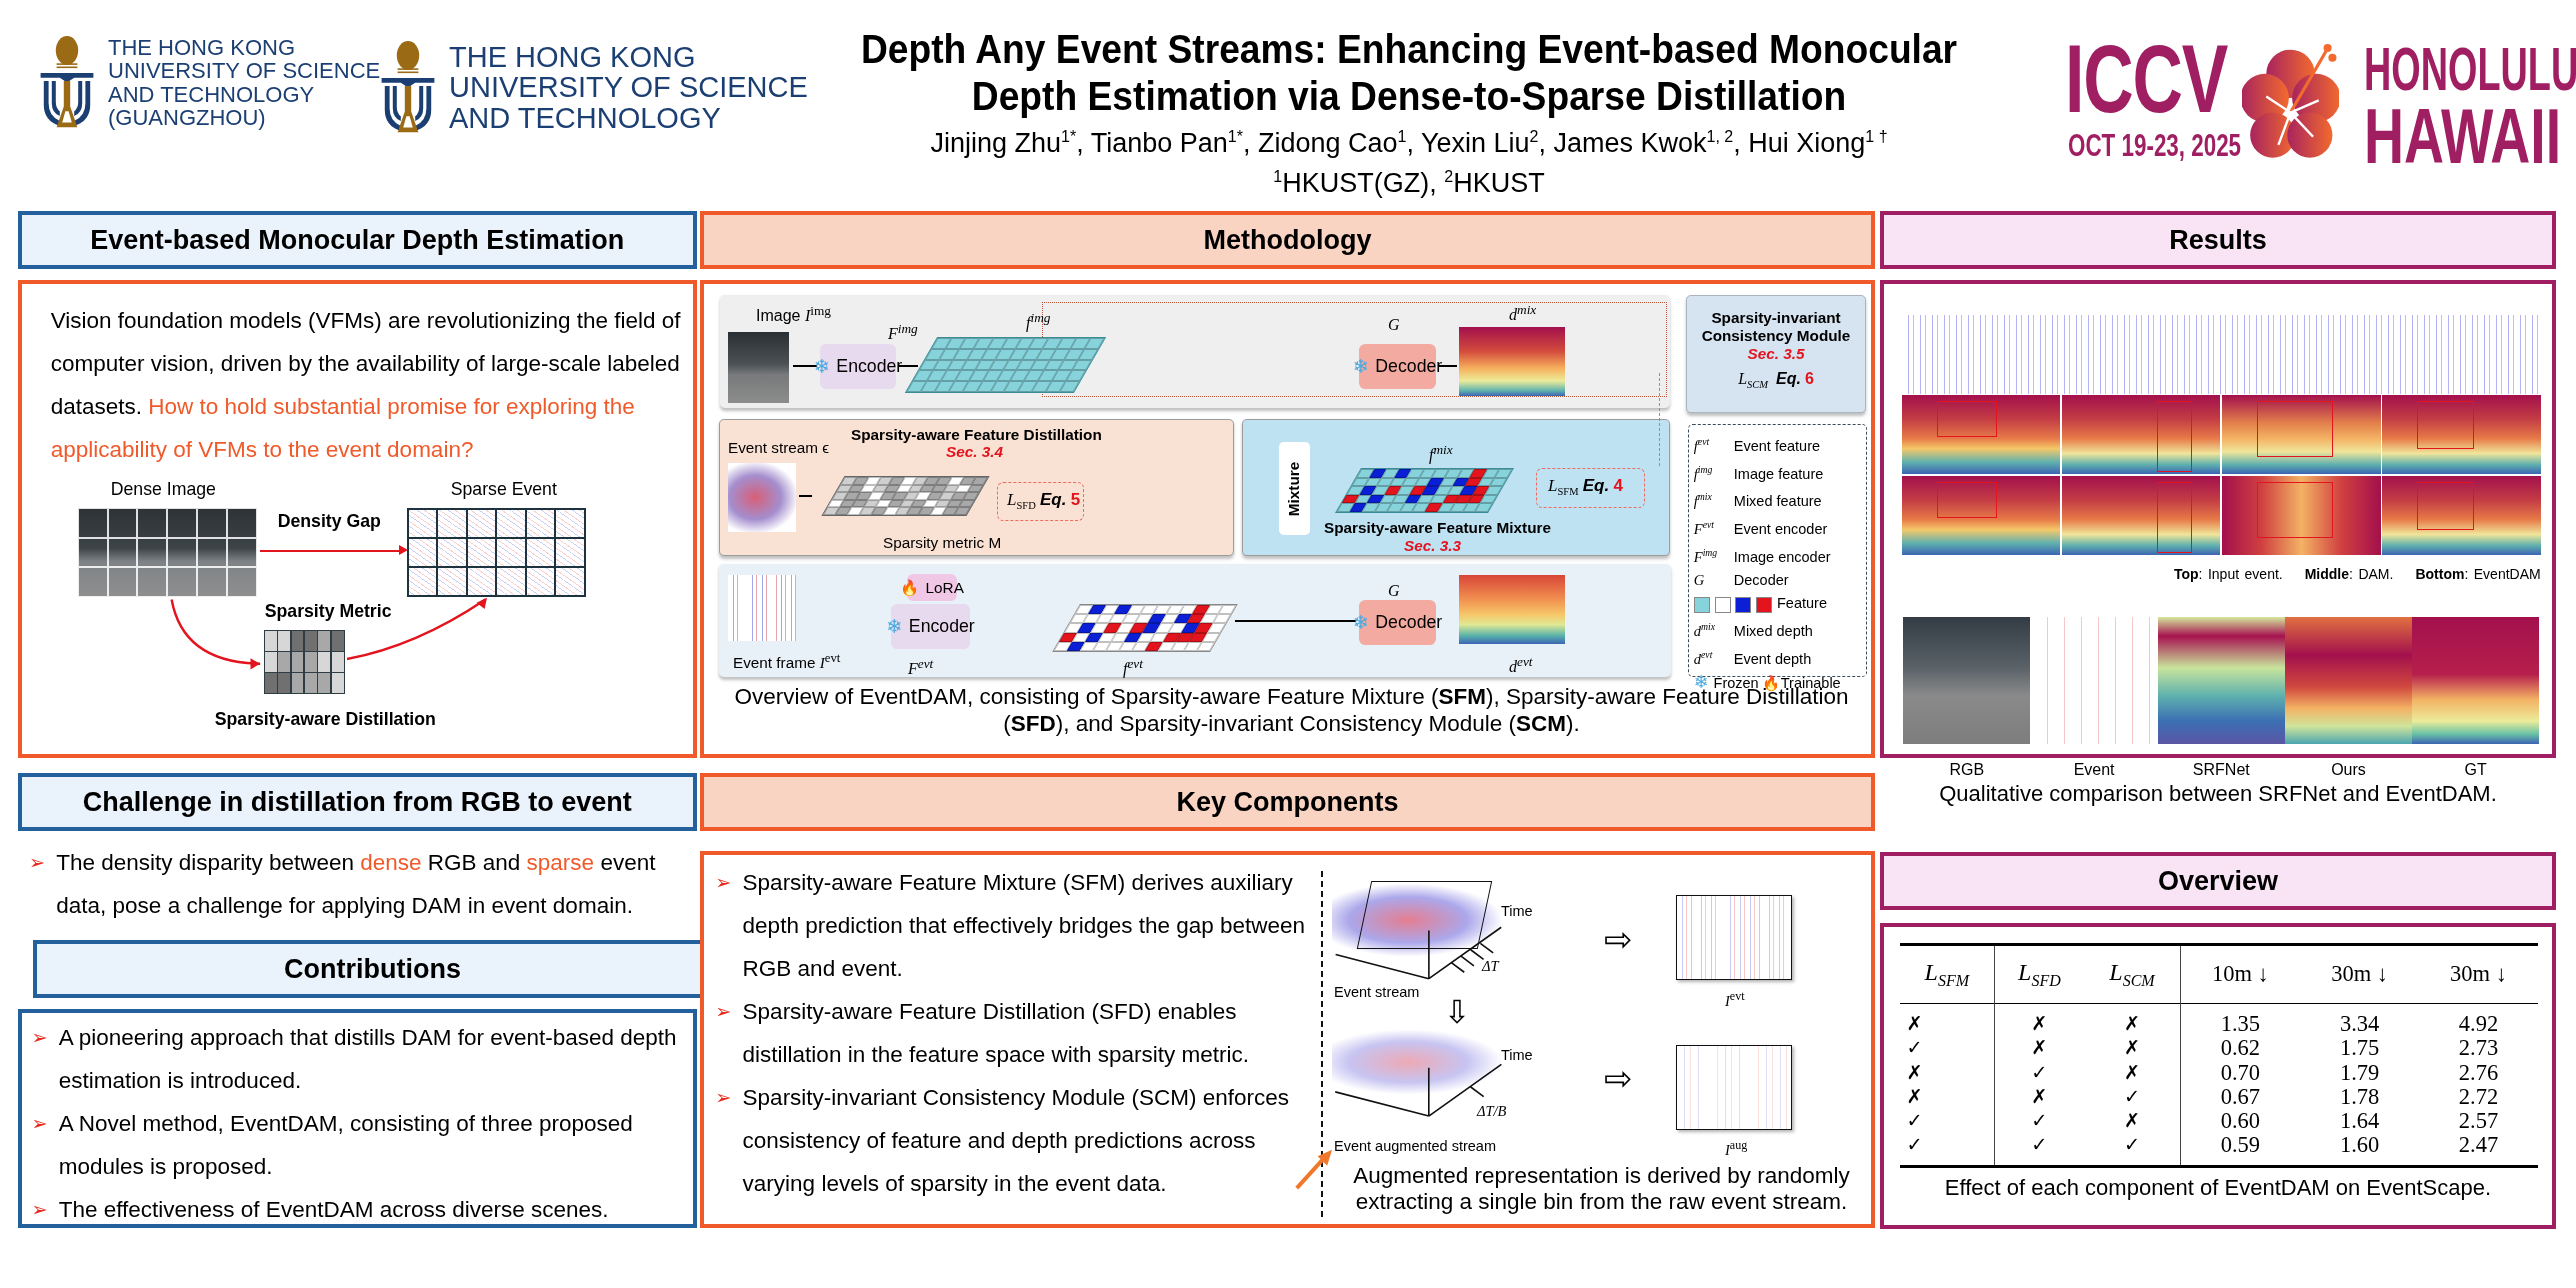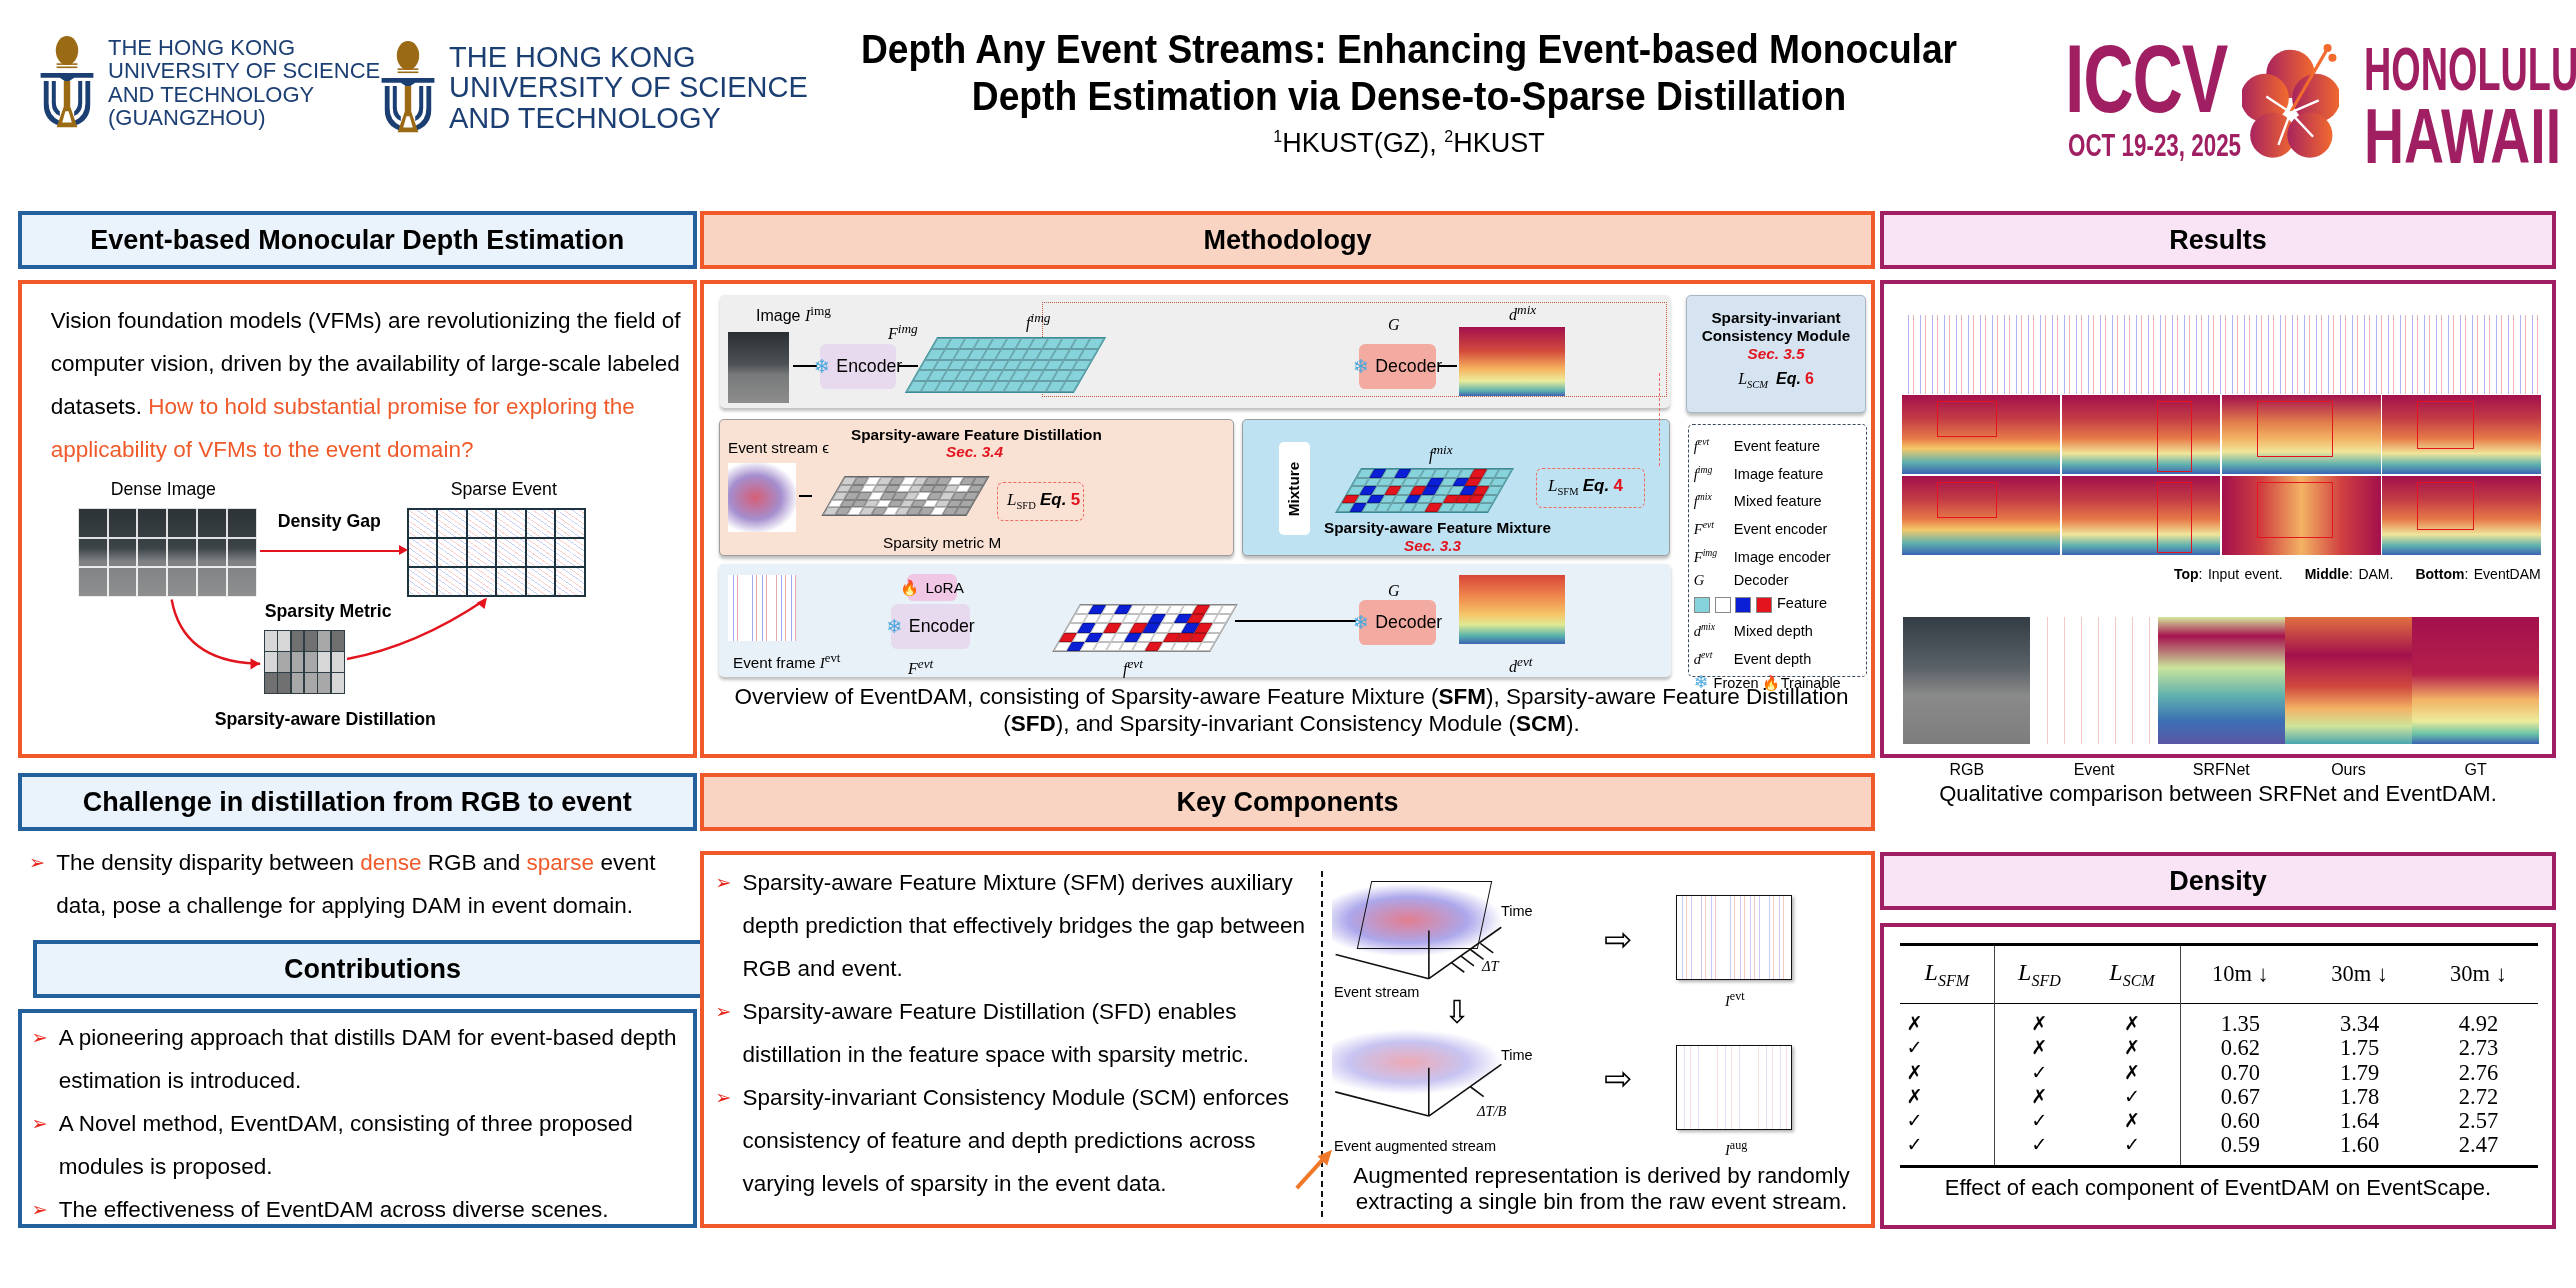"Jinjing Zhu1*, Tianbo Pan1*, Zidong" div.a { html: none -> <div><span>Jinjing Zhu<sup>1*</sup>, </span><span>Tianbo Pan<sup>1*</sup>, </span><span>Zidong Cao<sup>1</sup>, </span><span>Yexin Liu<sup>2</sup>, </span><span>James Kwok<sup>1, 2</sup>, </span><span>Hui Xiong<sup>1 †</sup></span></div> }
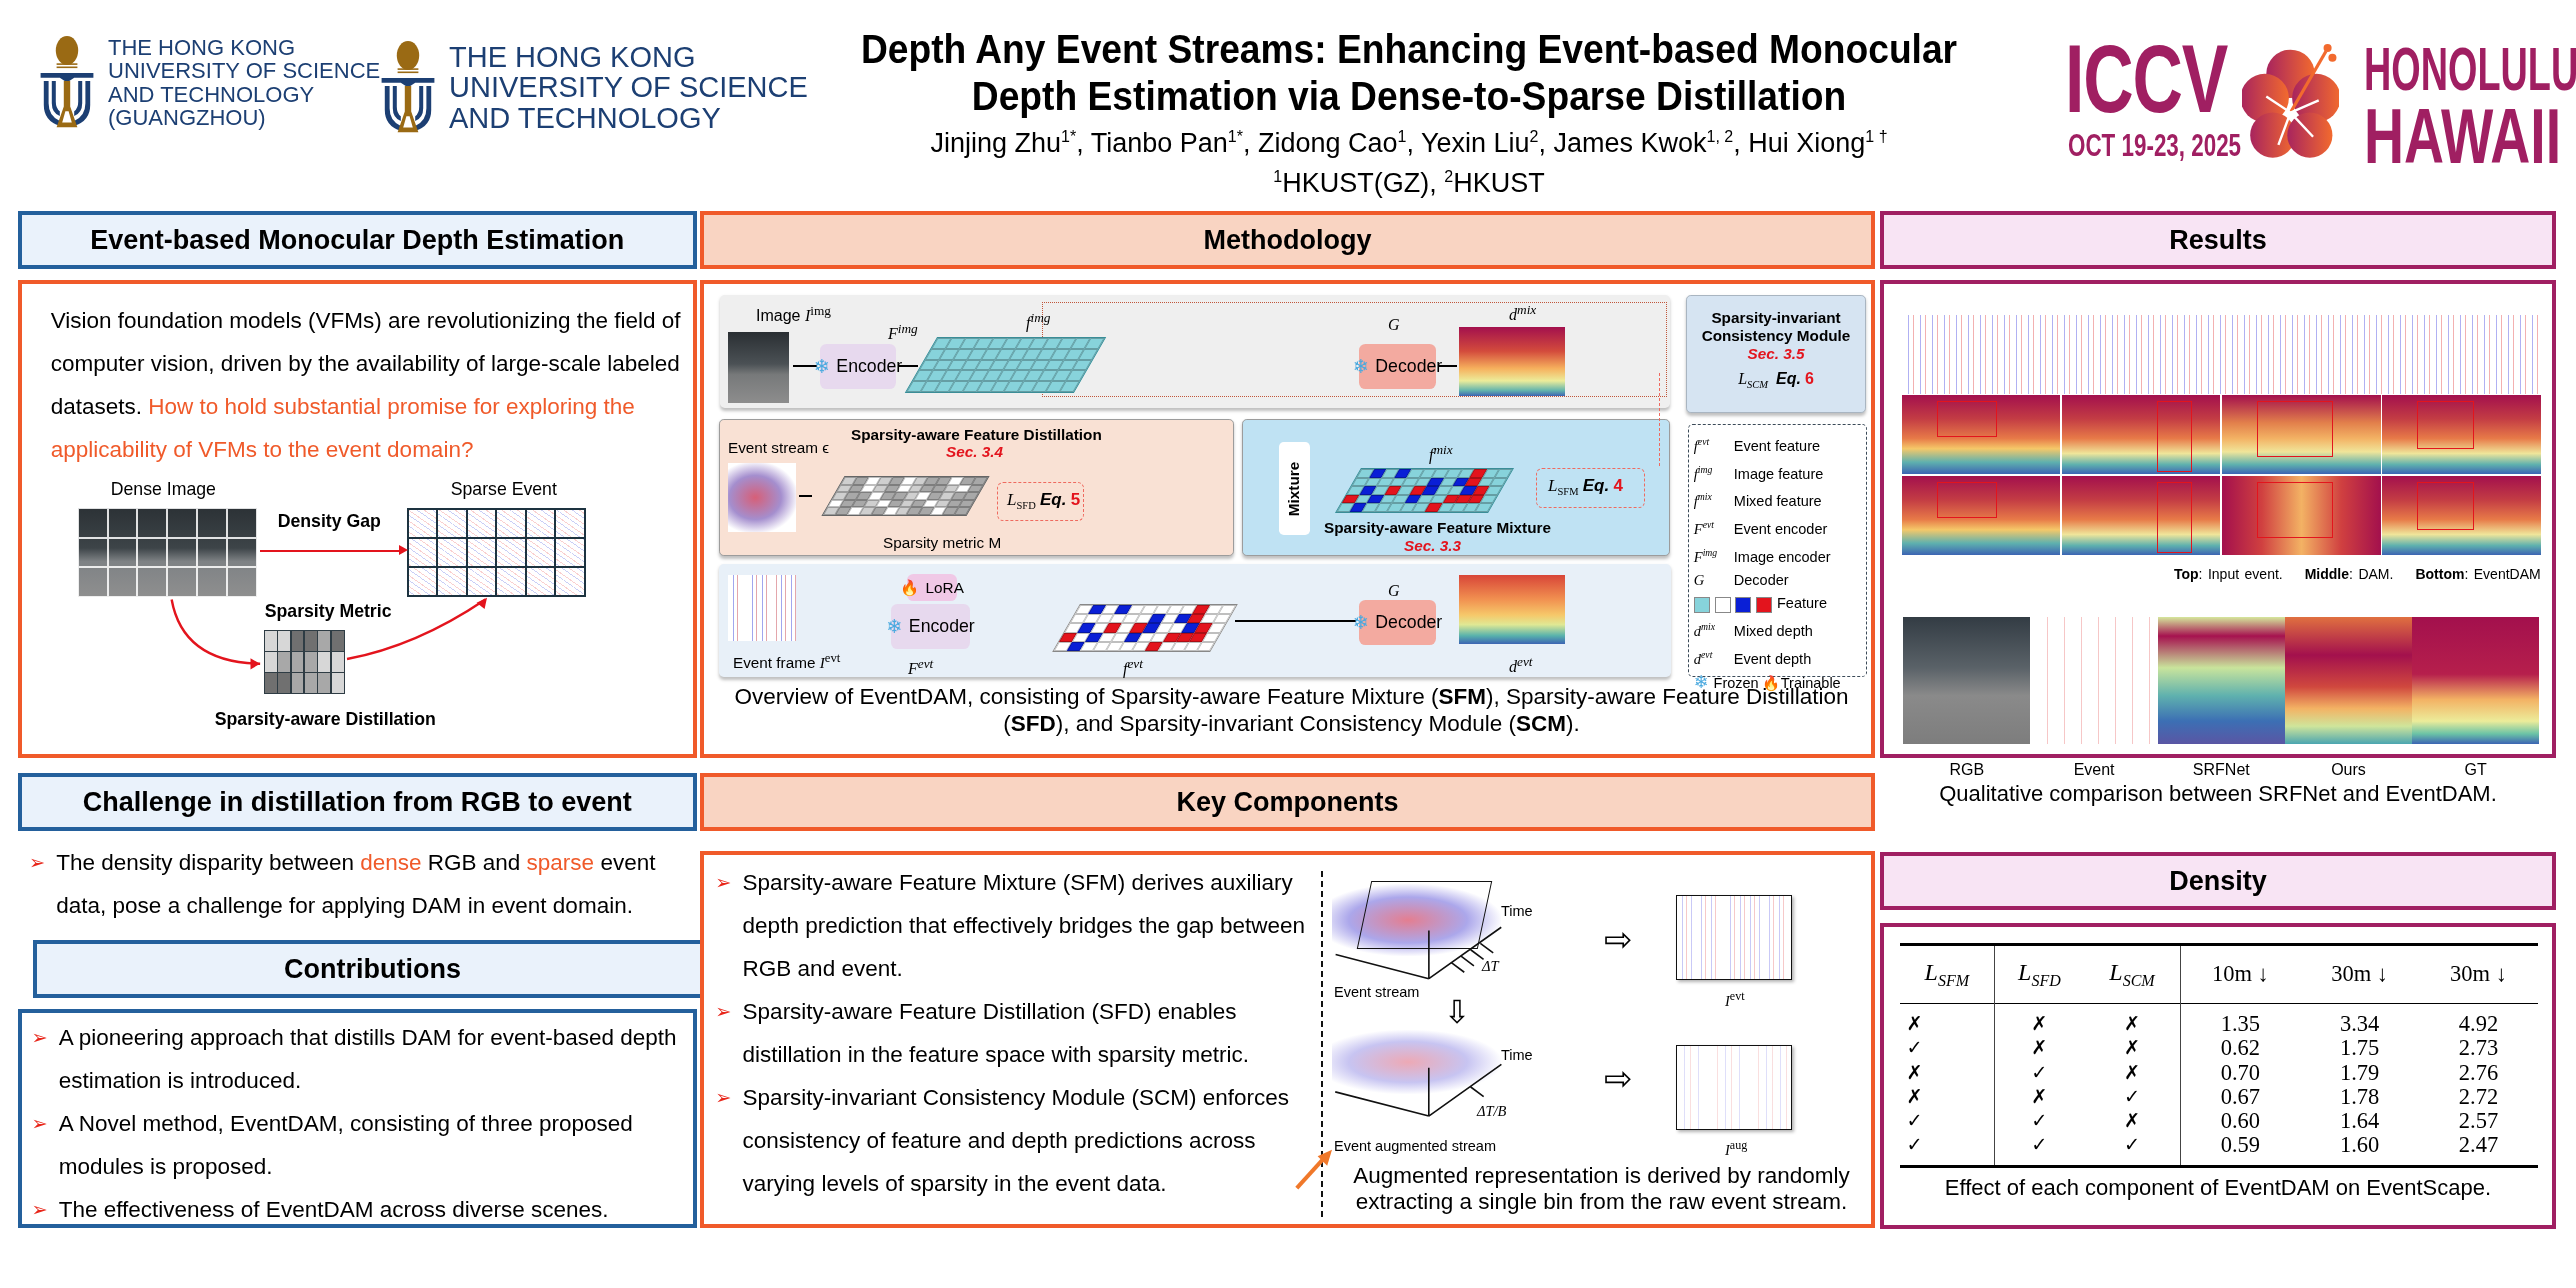"Density" span { text: Density -> Overview }
